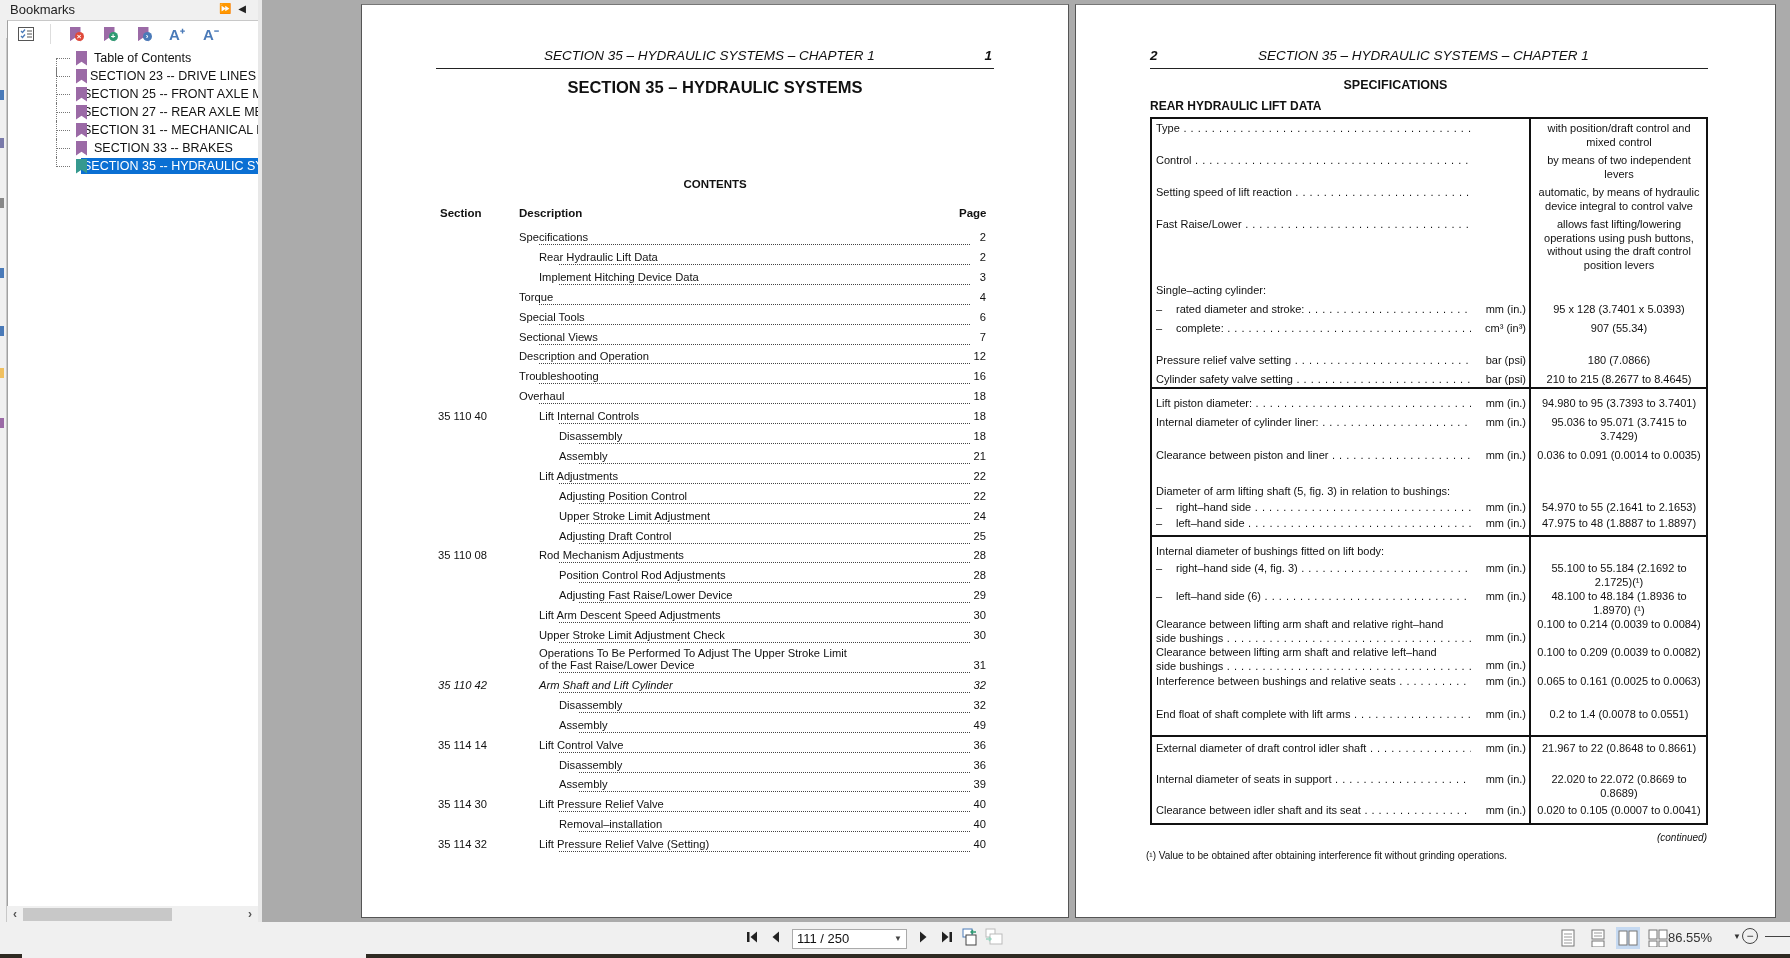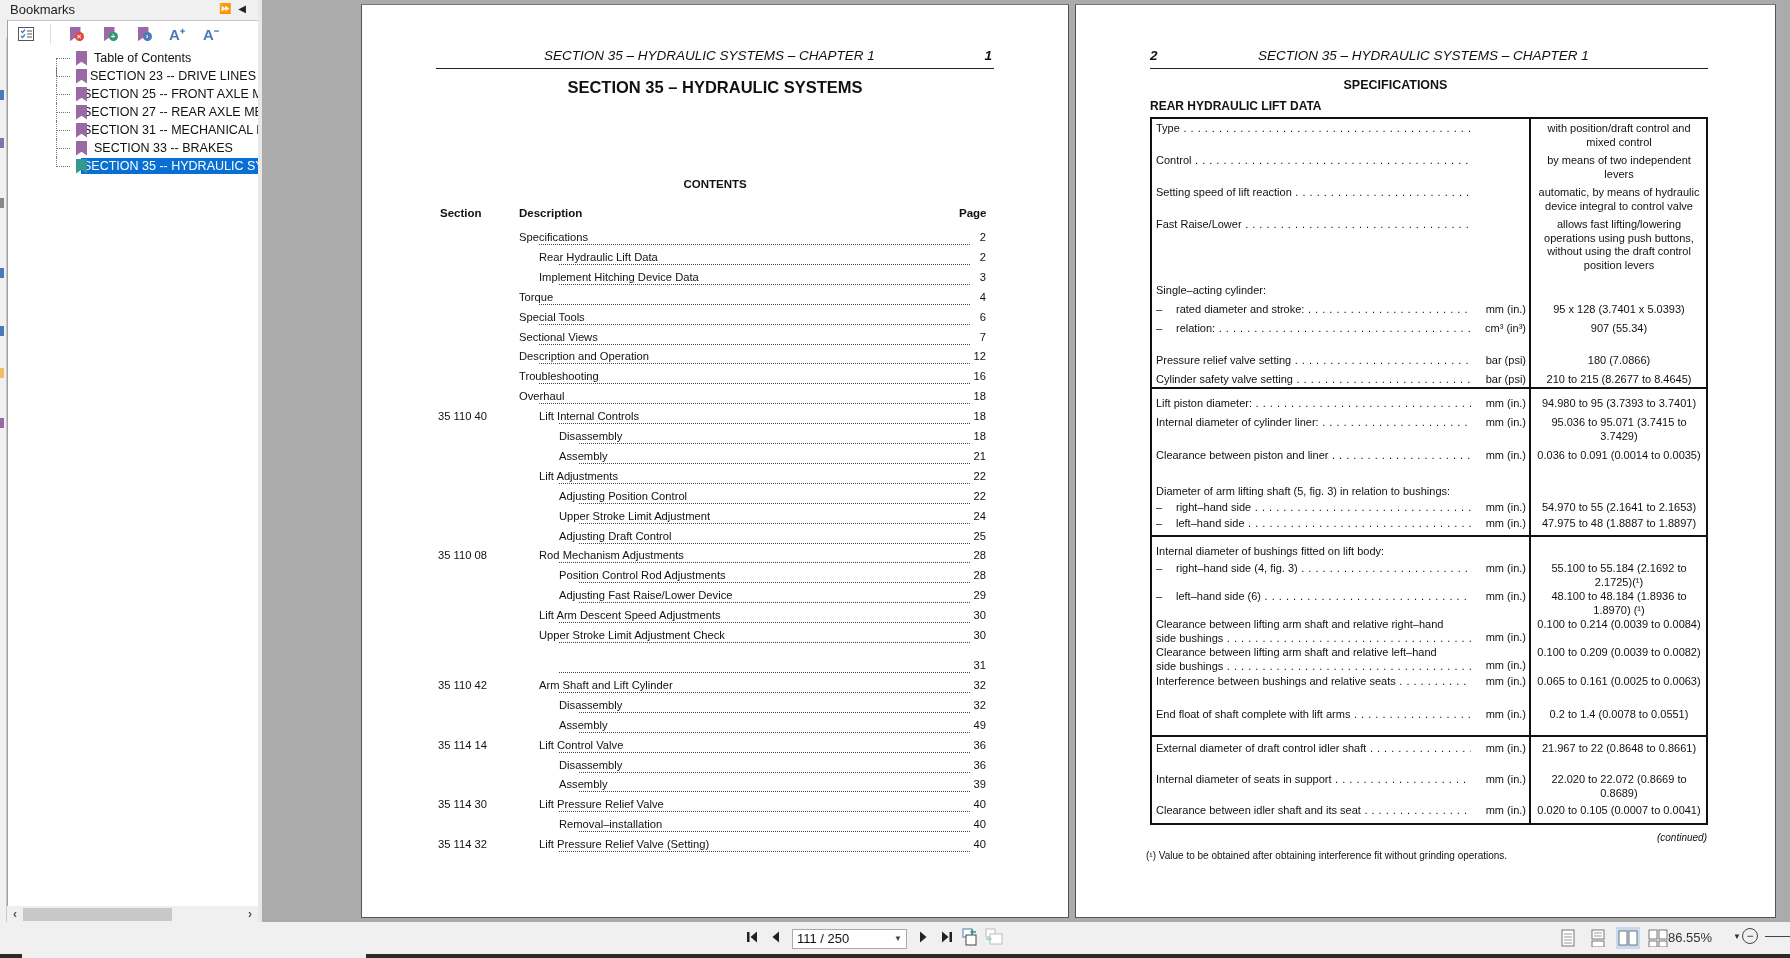"relation:" span.dotfill { text: relation -> complete }
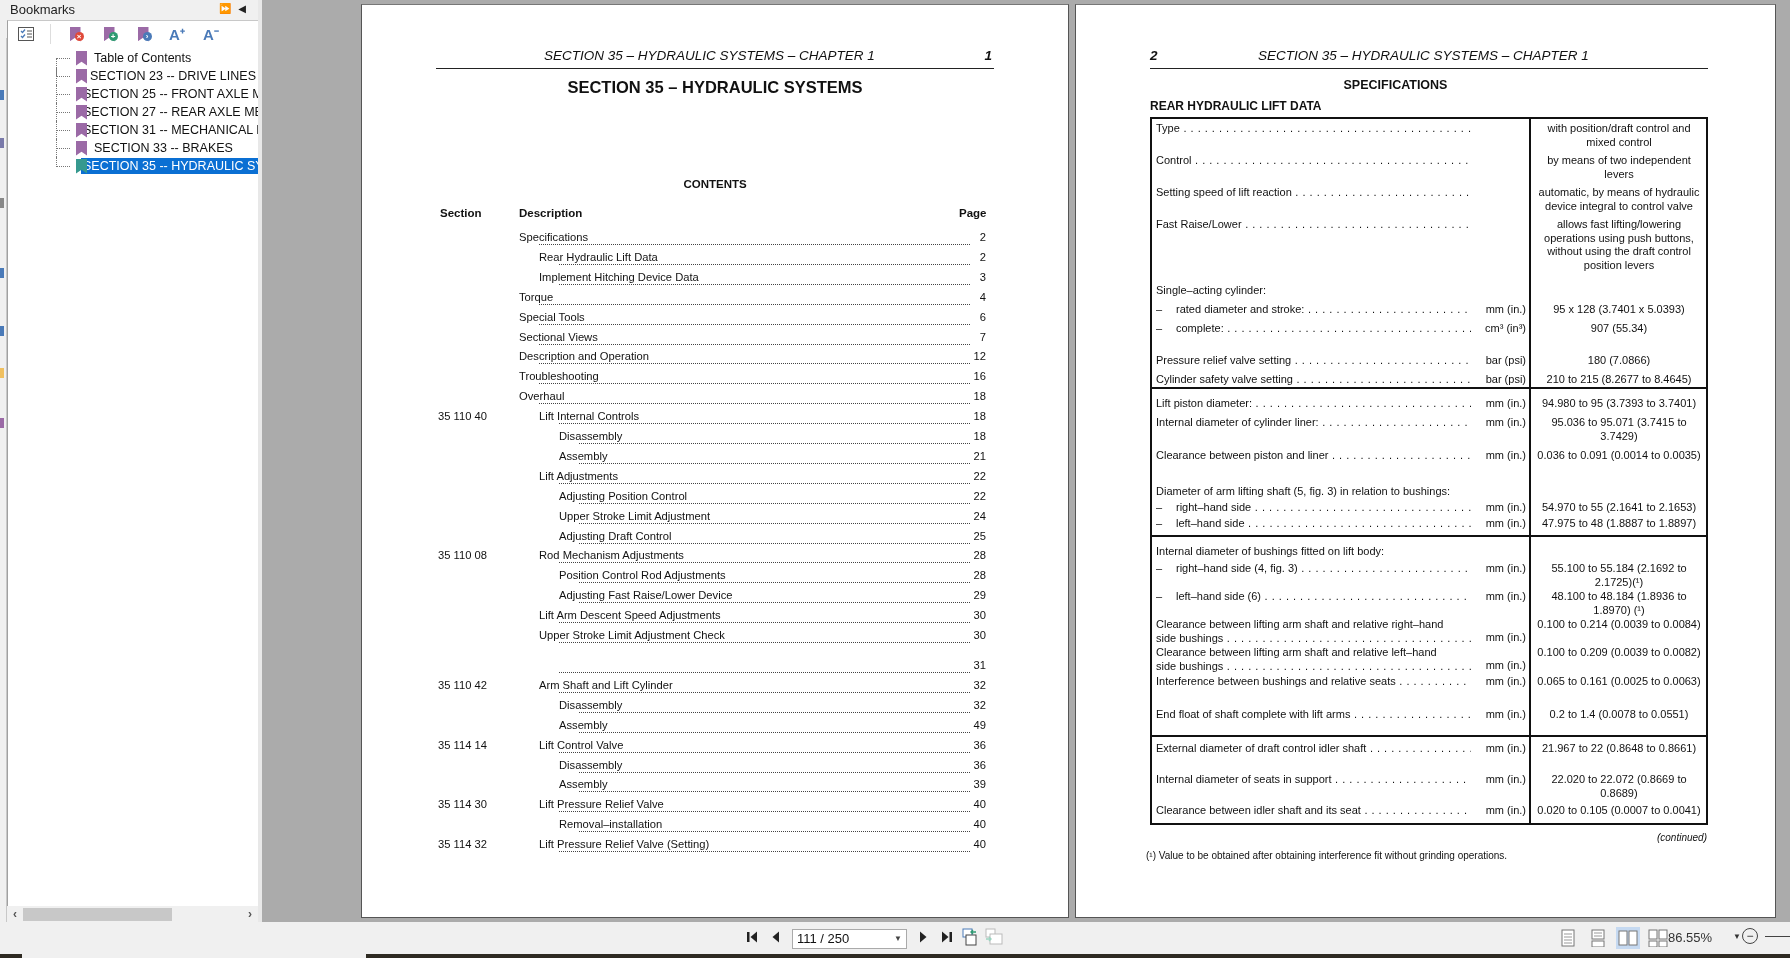"Operations To Be Performed To" span.desc { html: none -> <span><span>Operations To Be Performed To Adjust The Upper Stroke Limit</span><br><span>of the Fast Raise/Lower Device</span></span> }
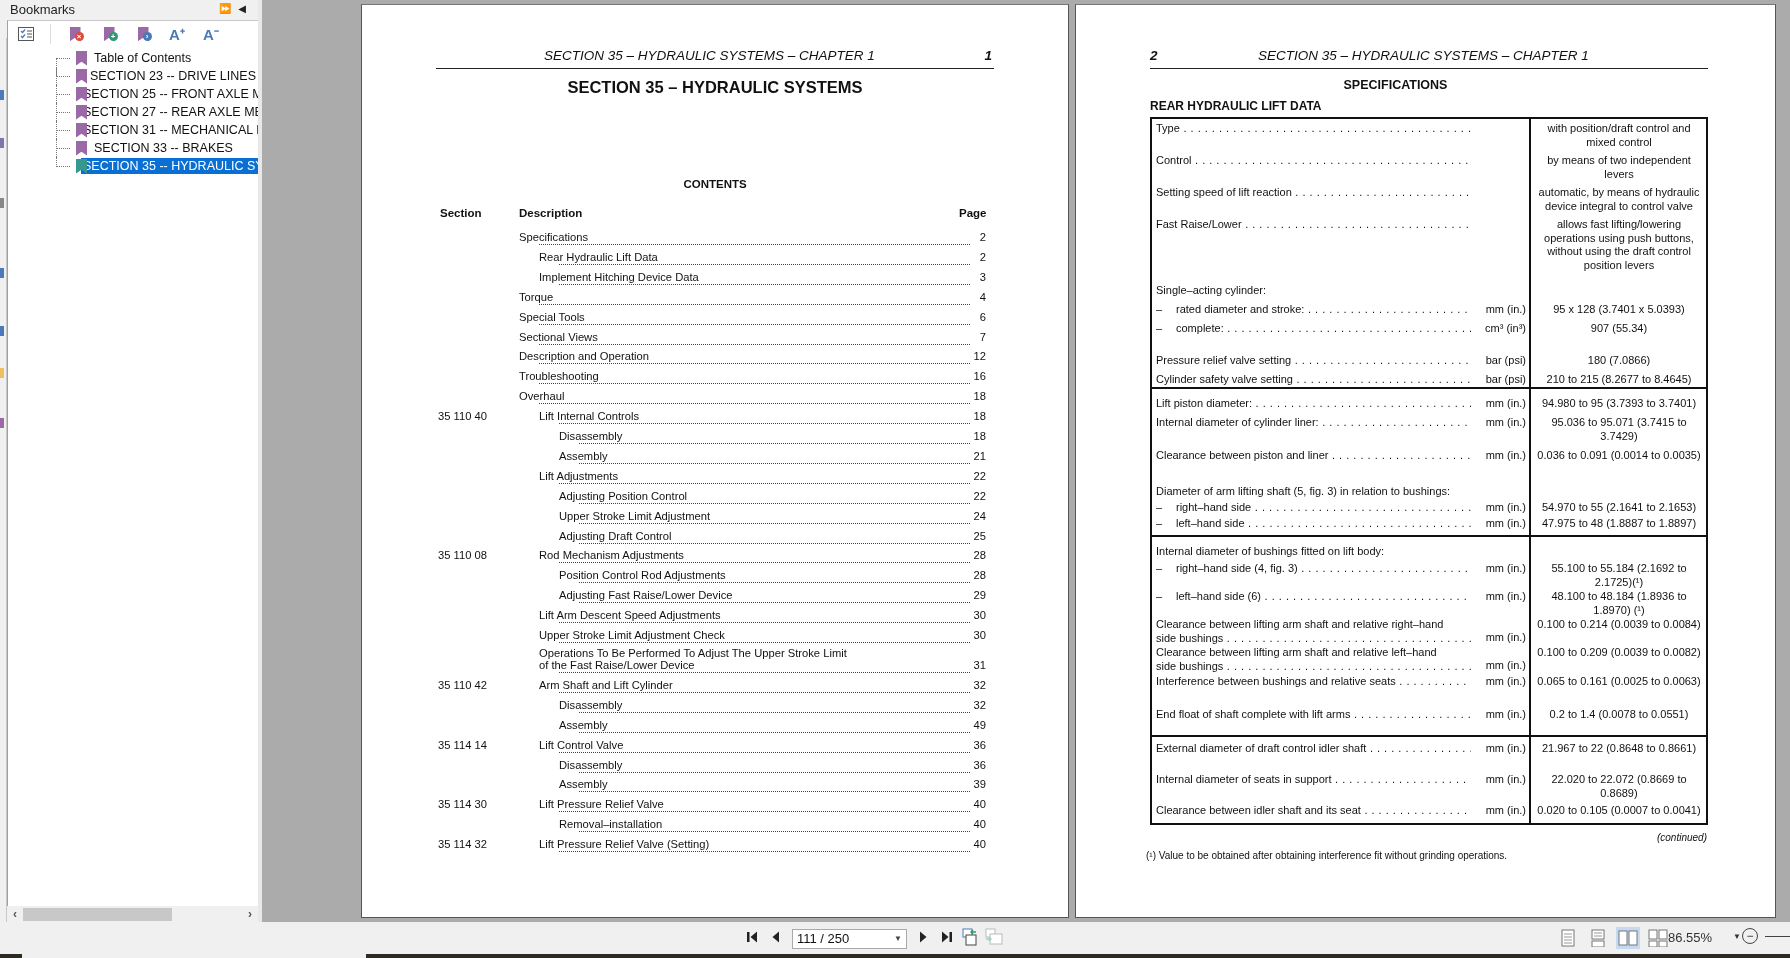"35 110 42" div.toc-row { font-style: none -> italic }
